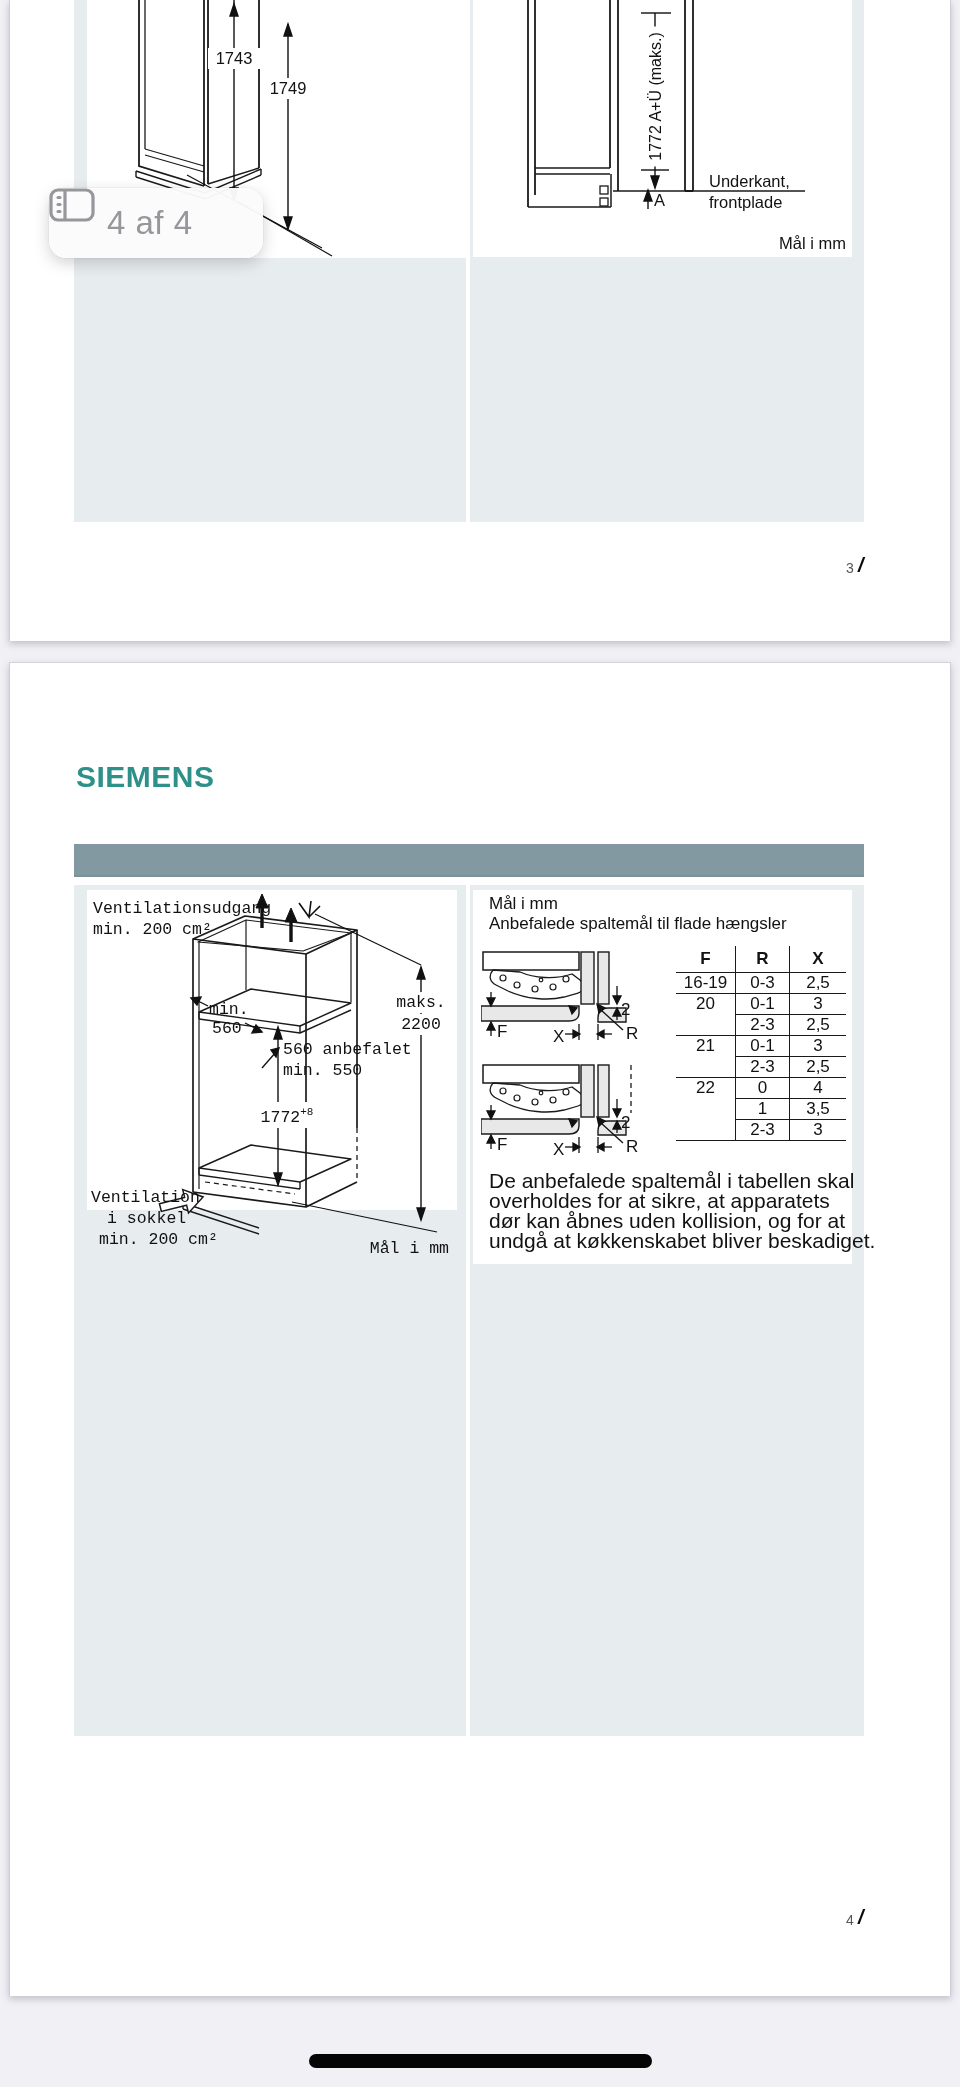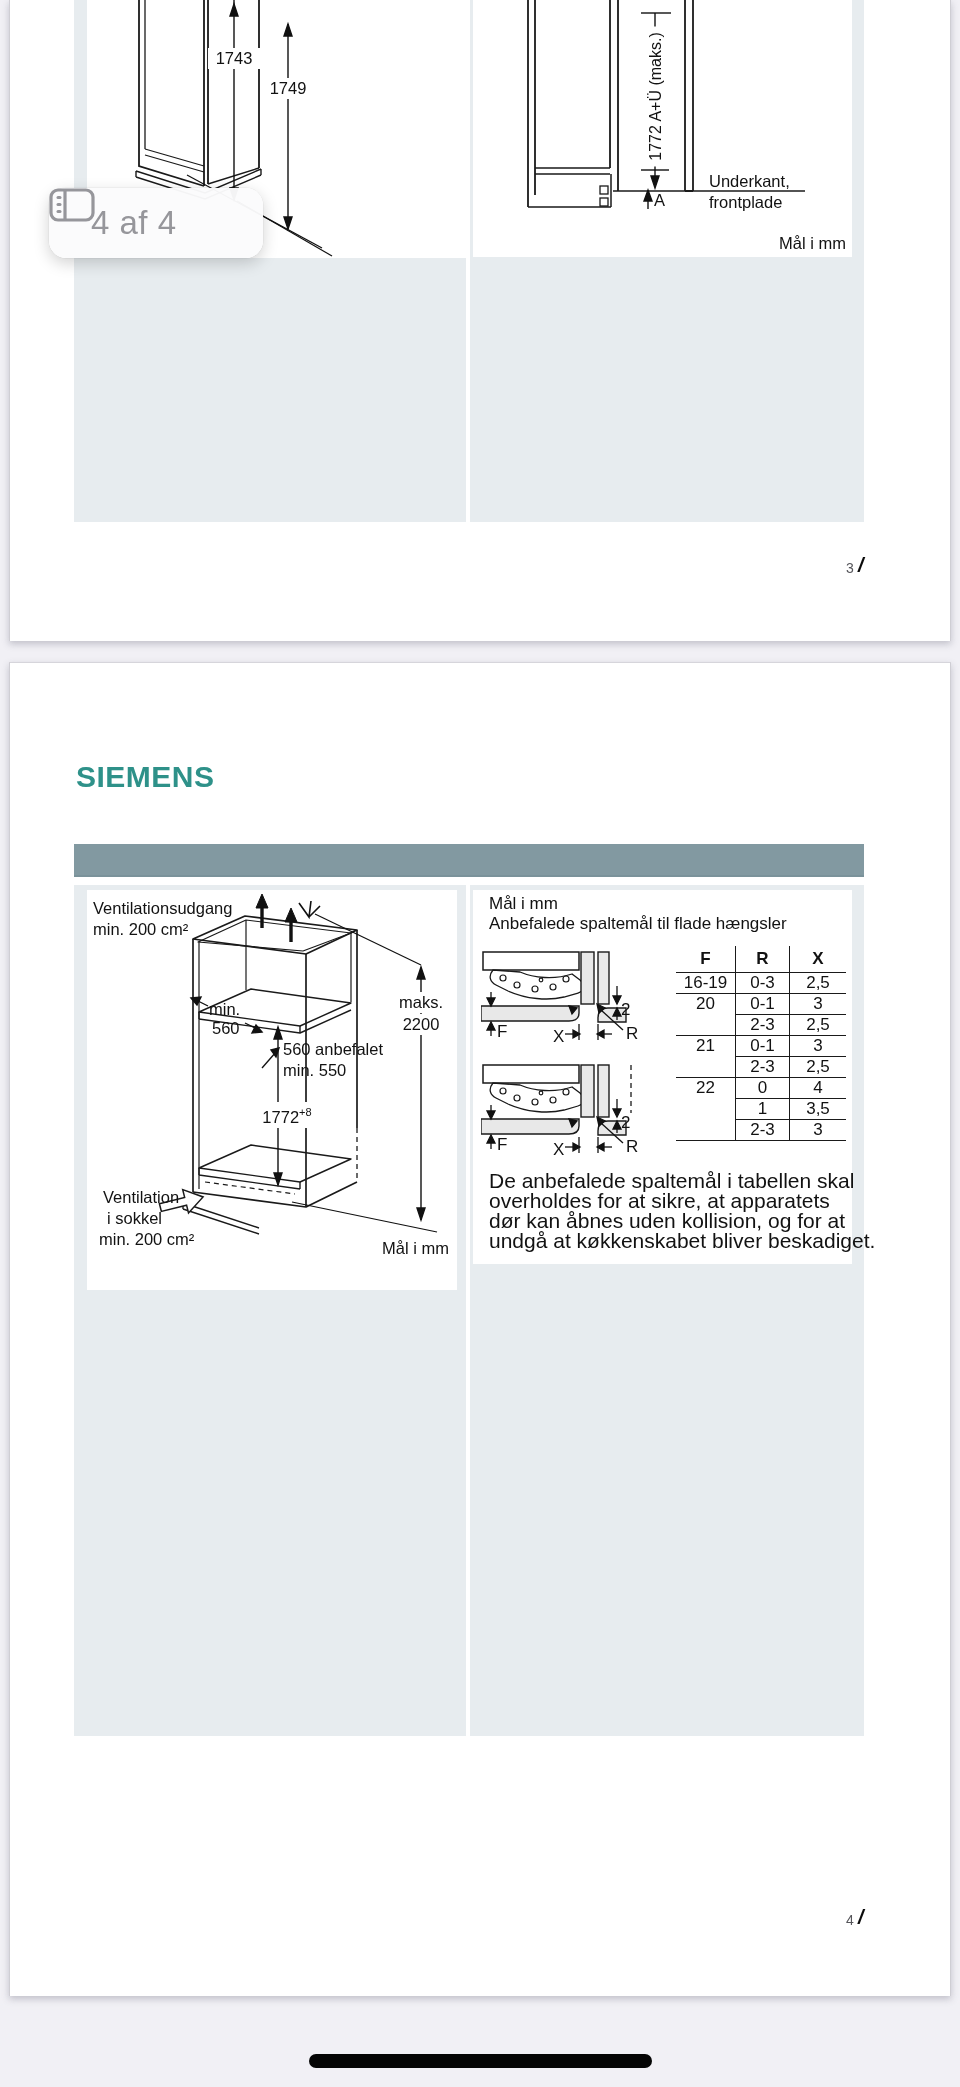"4 af 4" #page-badge { padding-left: 26px -> 42px }
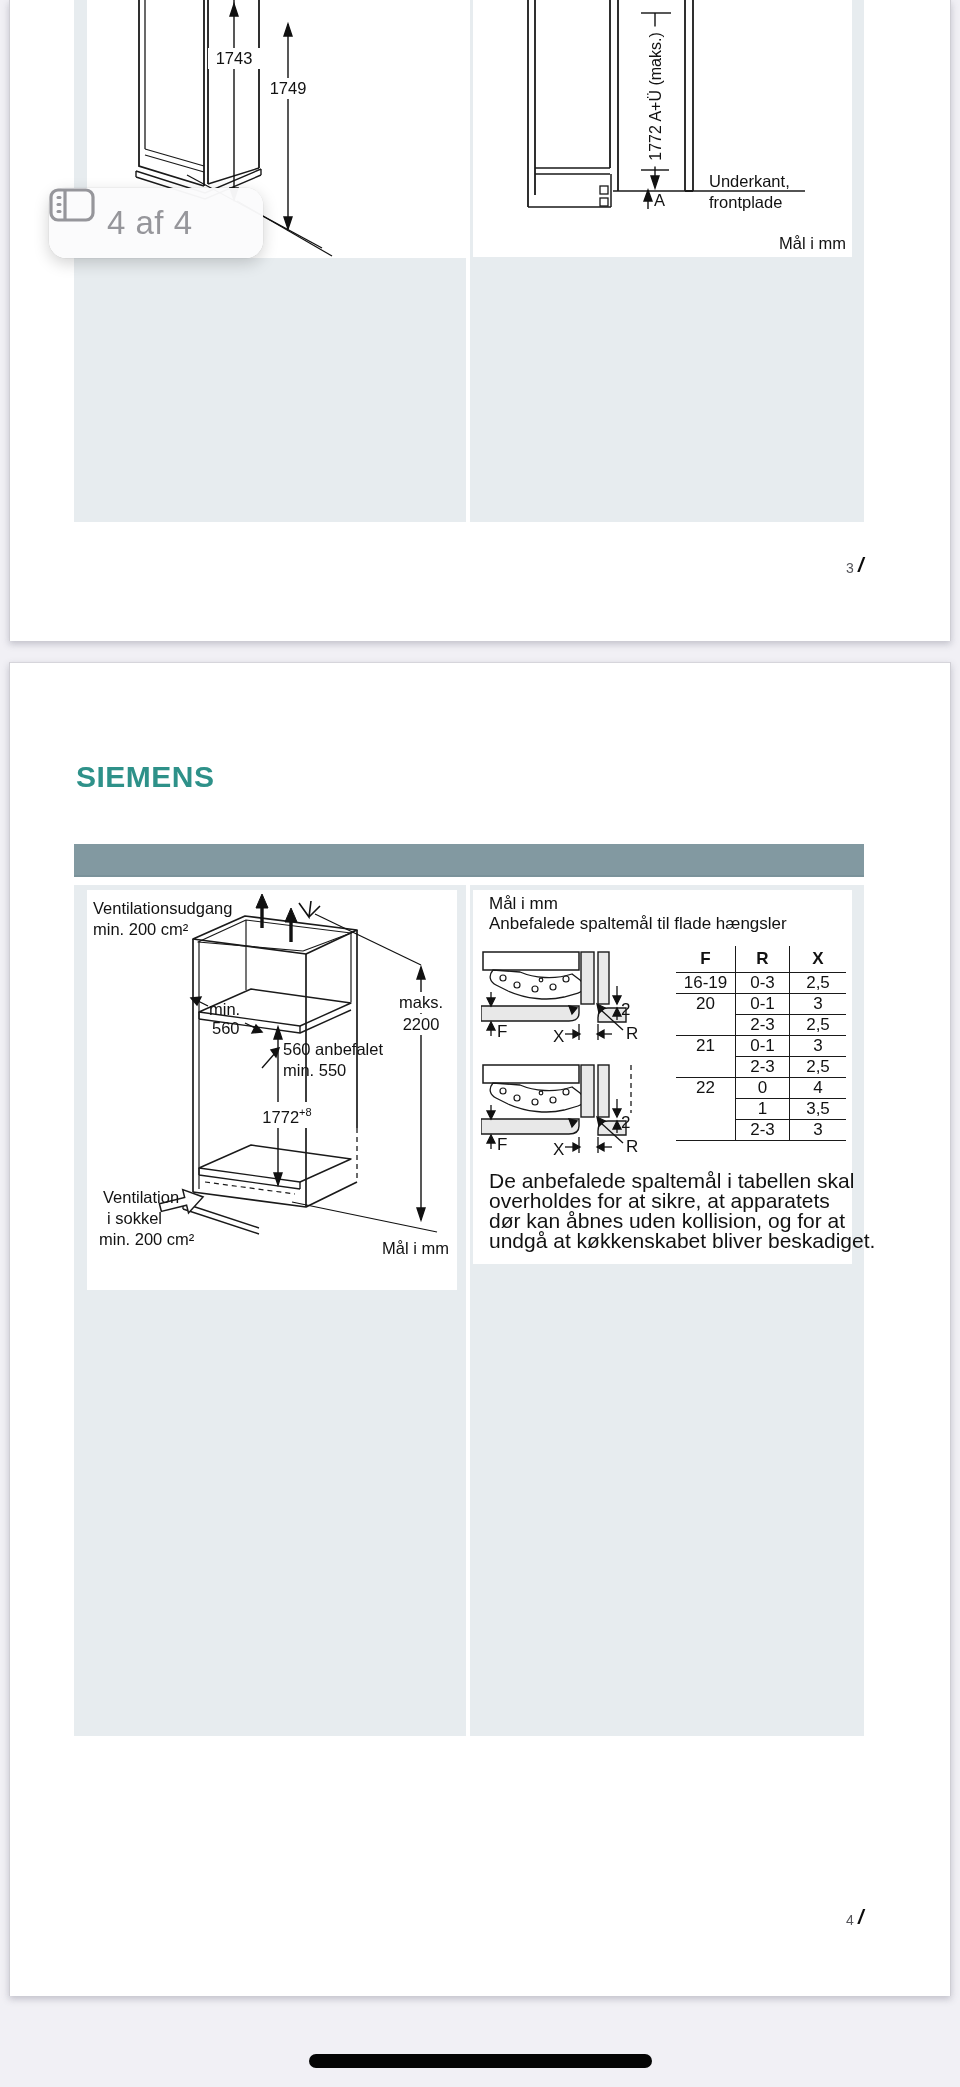"Ventilationsudgang" div.wbox { font-family: none -> Liberation Mono, monospace; height: 400px -> 320px }
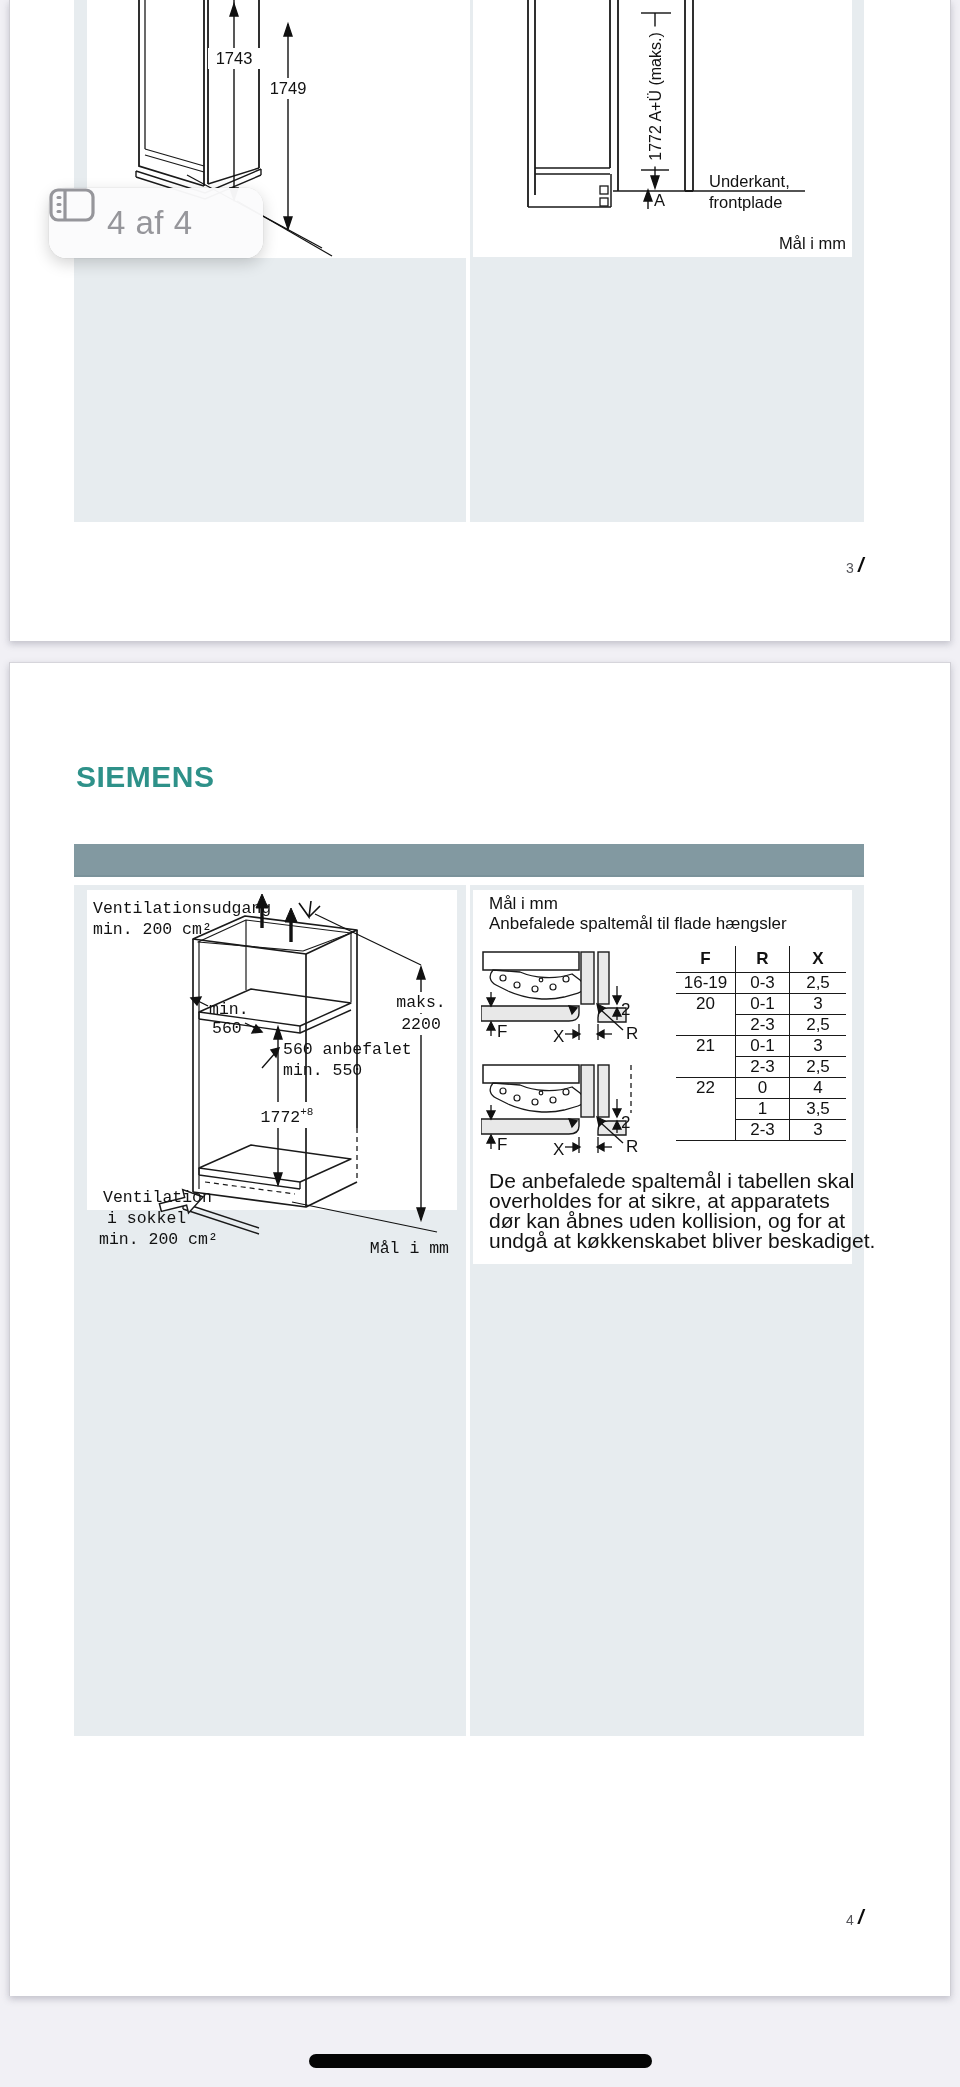"Ventilation" span.lbl { left: 16px -> 4px }
